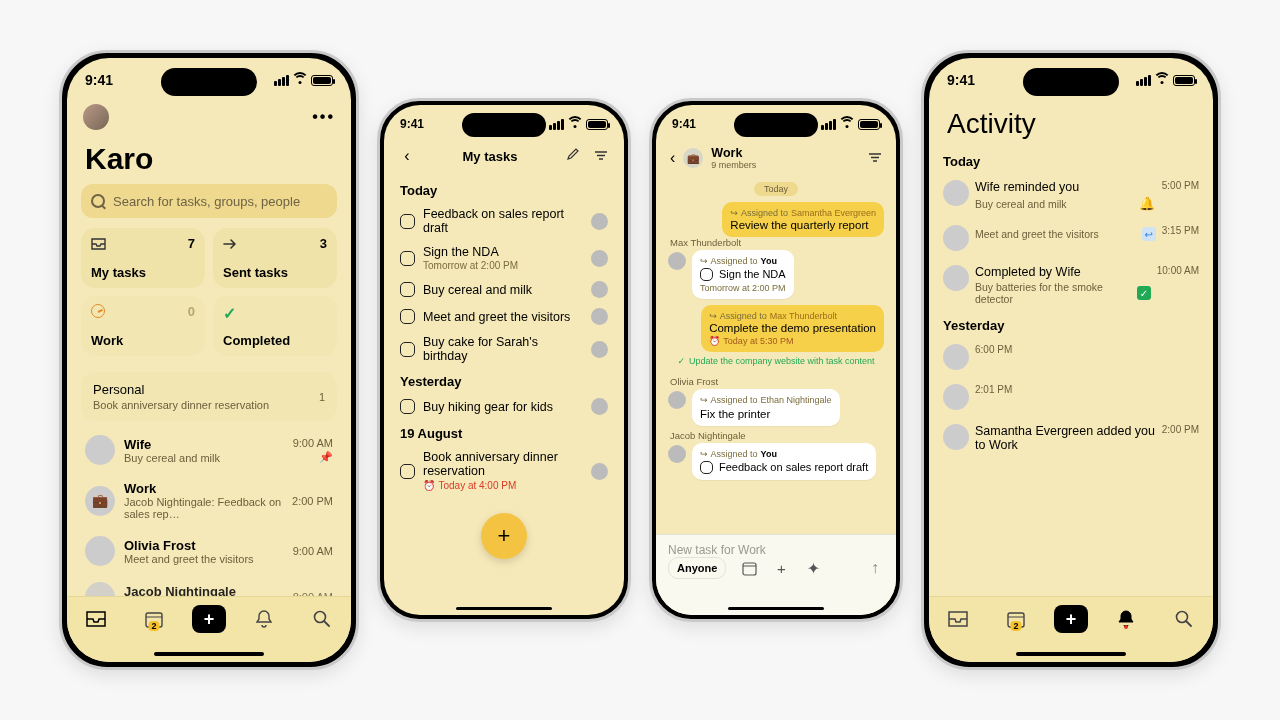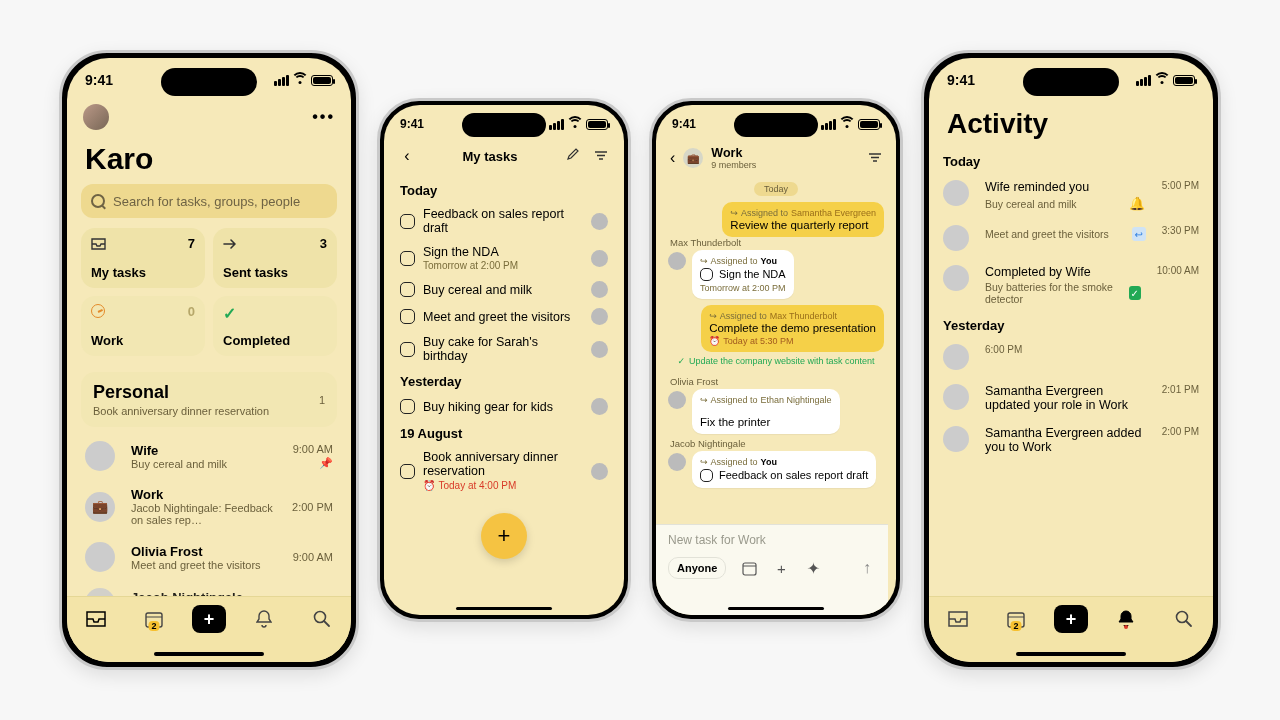"Activity" .h1b { font-weight: 700 -> 400 }
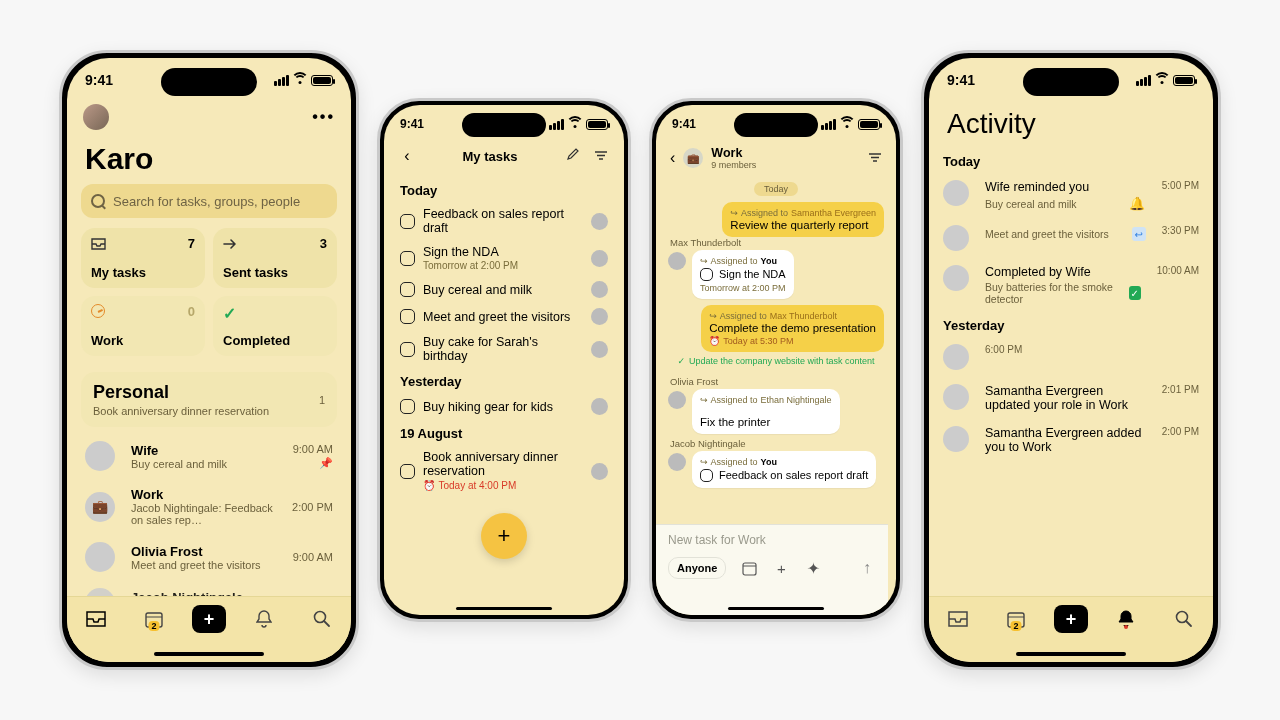"Wife reminded you" .arow { gap: 16px -> 6px }
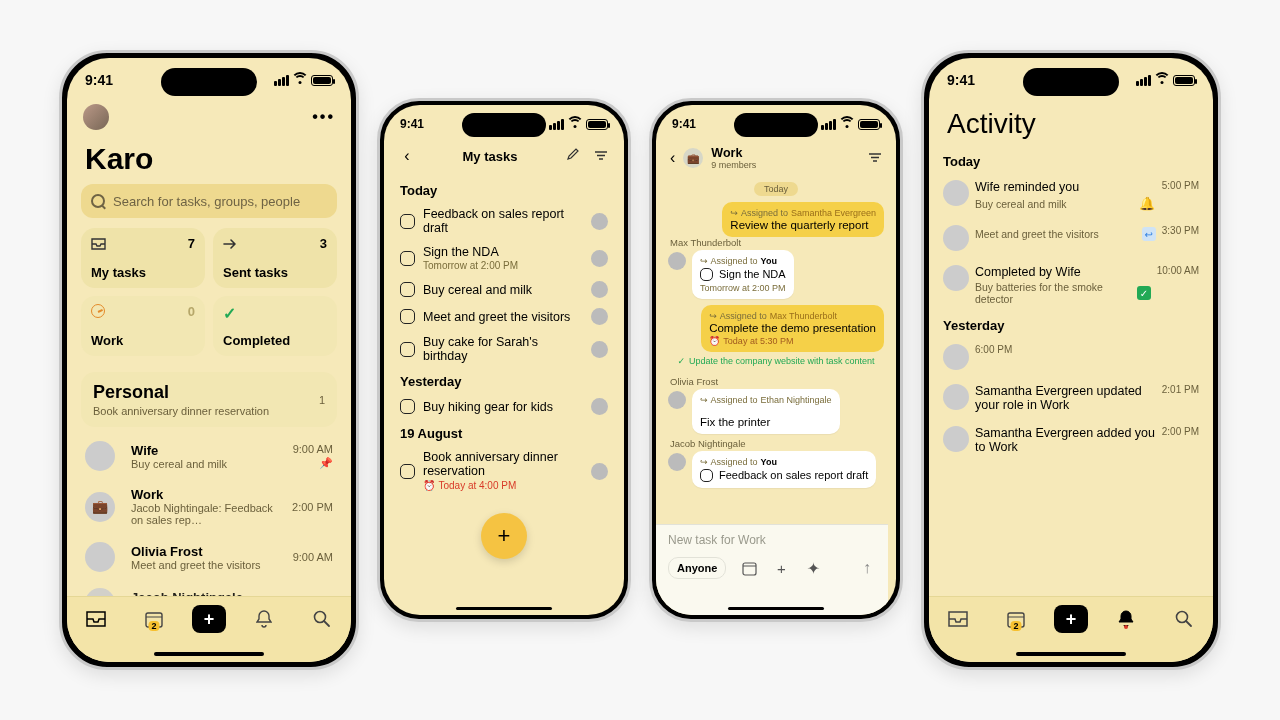"3:30 PM" div.tm { text: 3:30 -> 3:15 }
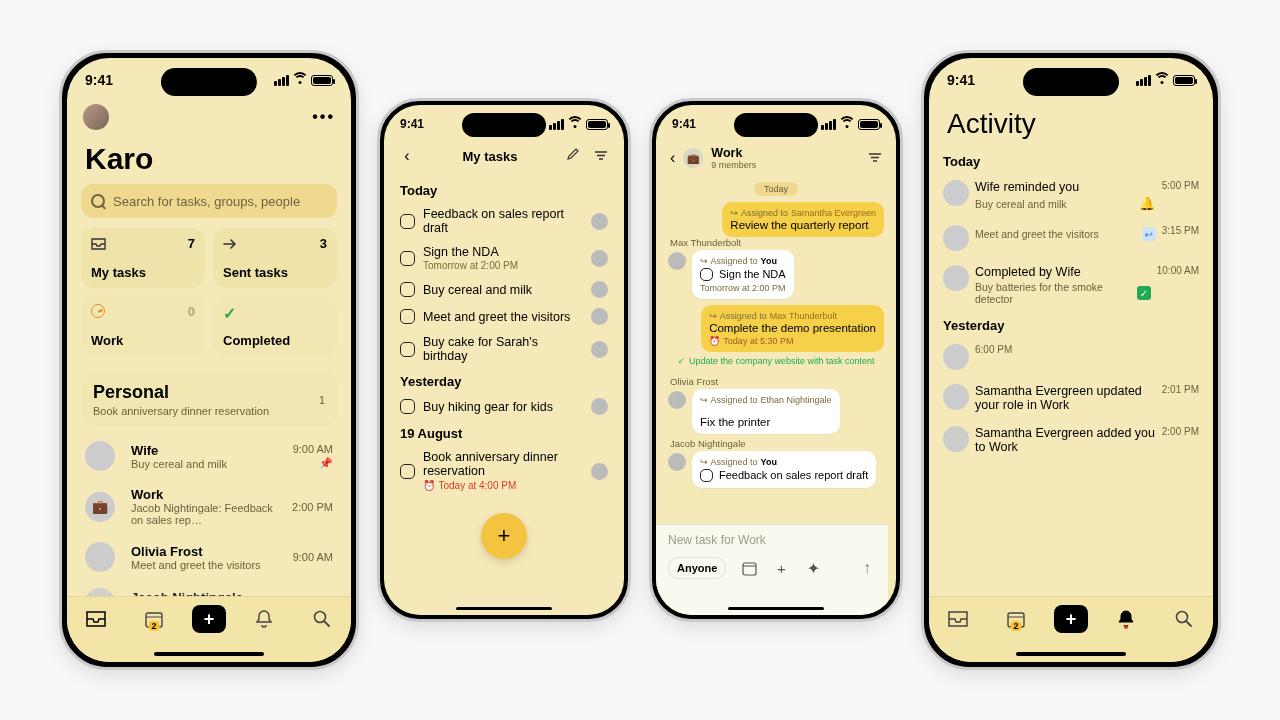"Personal" .section-card .title { font-size: 18px -> 13px; font-weight: 700 -> 400 }
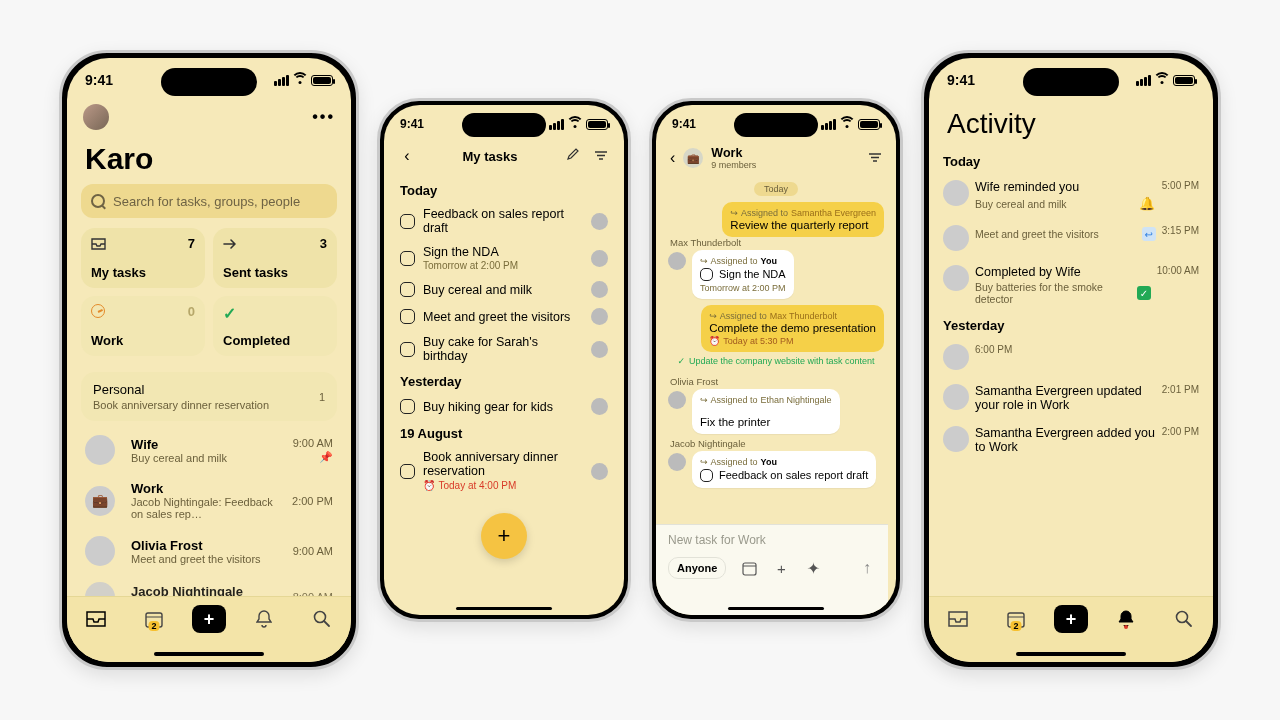"Samantha Evergreen updated your role" div.tx { html: <div> <div>Samantha Evergreen updated your role in Work</div> </div> -> none }
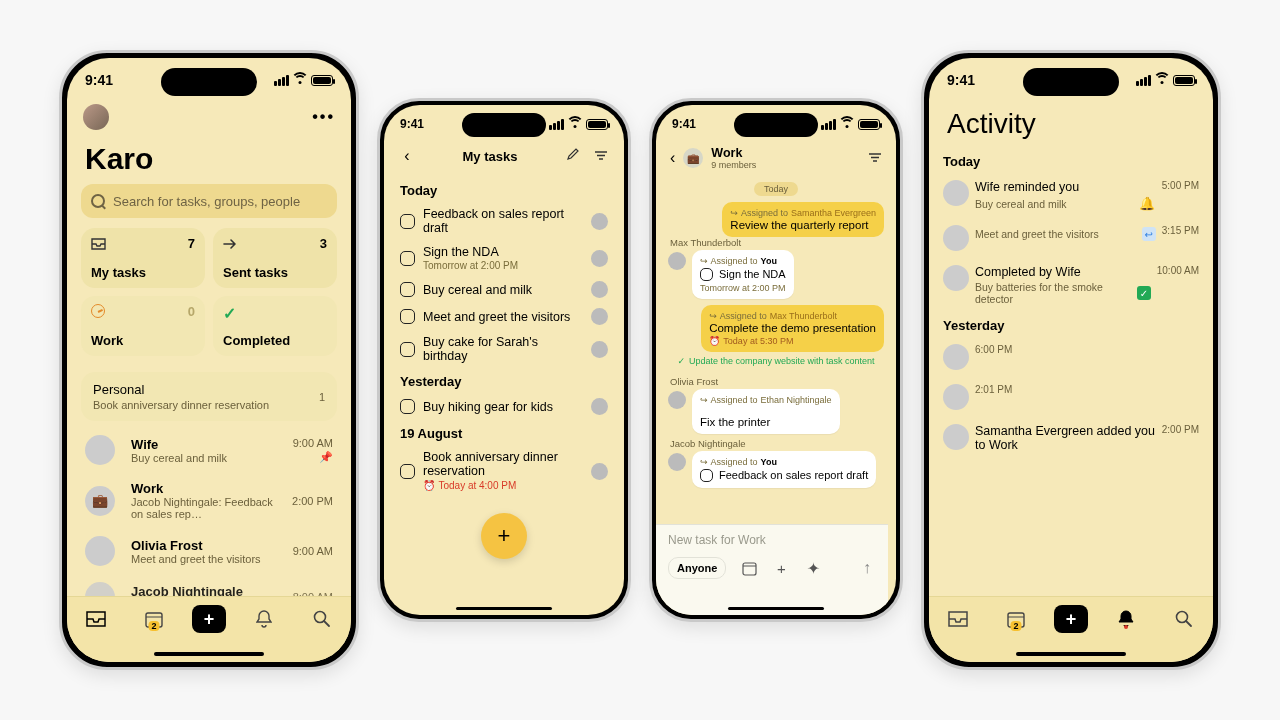"Fix the printer" div { margin-top: 11px -> 3px }
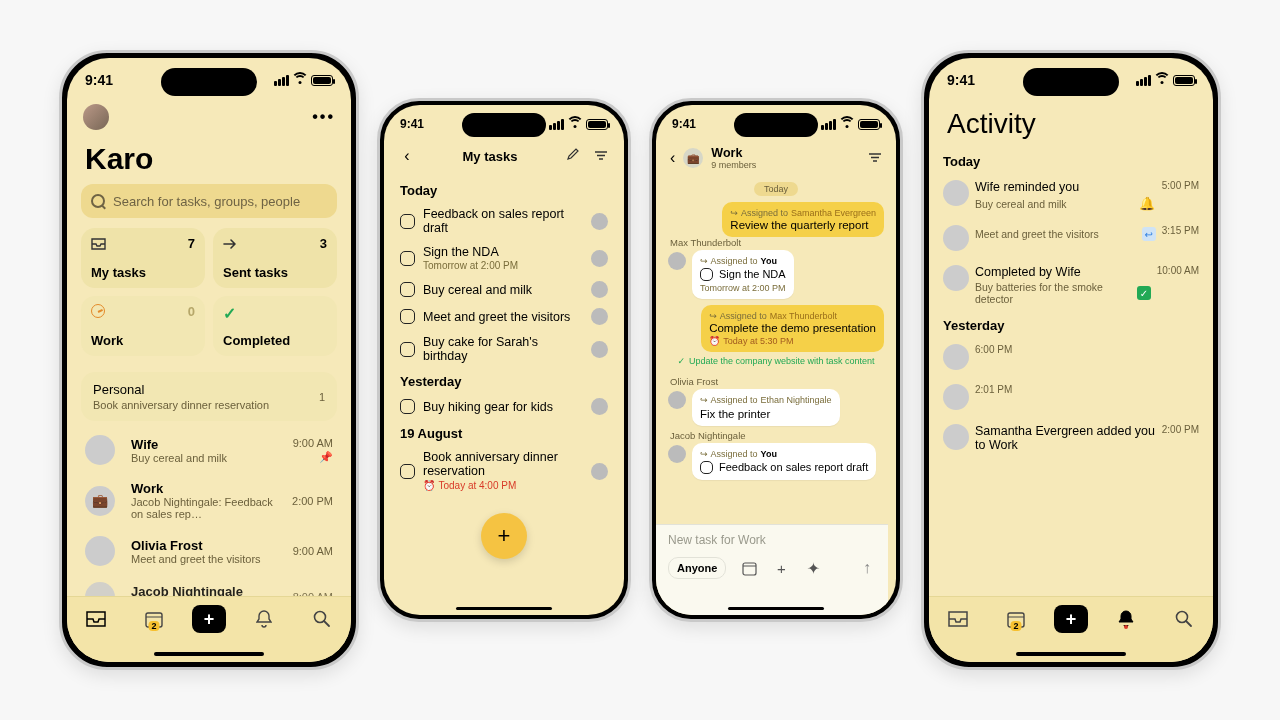"Wife" .row { gap: 16px -> 9px }
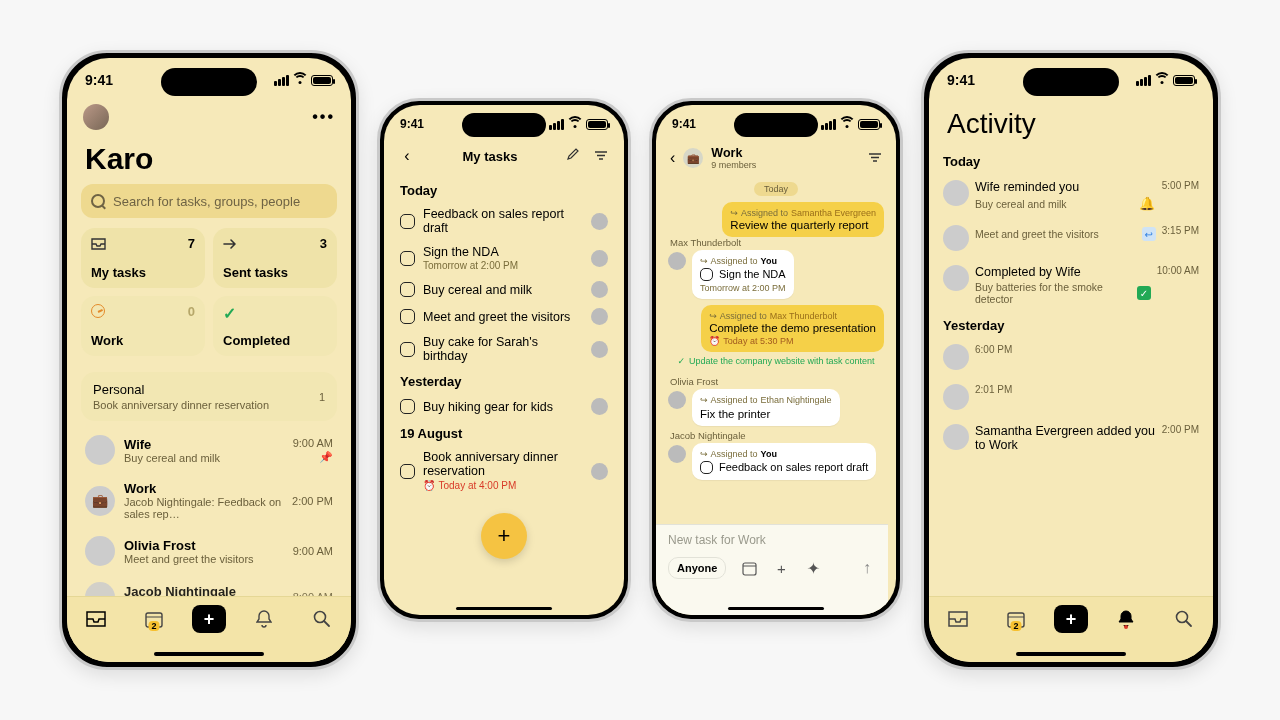"New task for Work" .composer { right: 8px -> 0 }
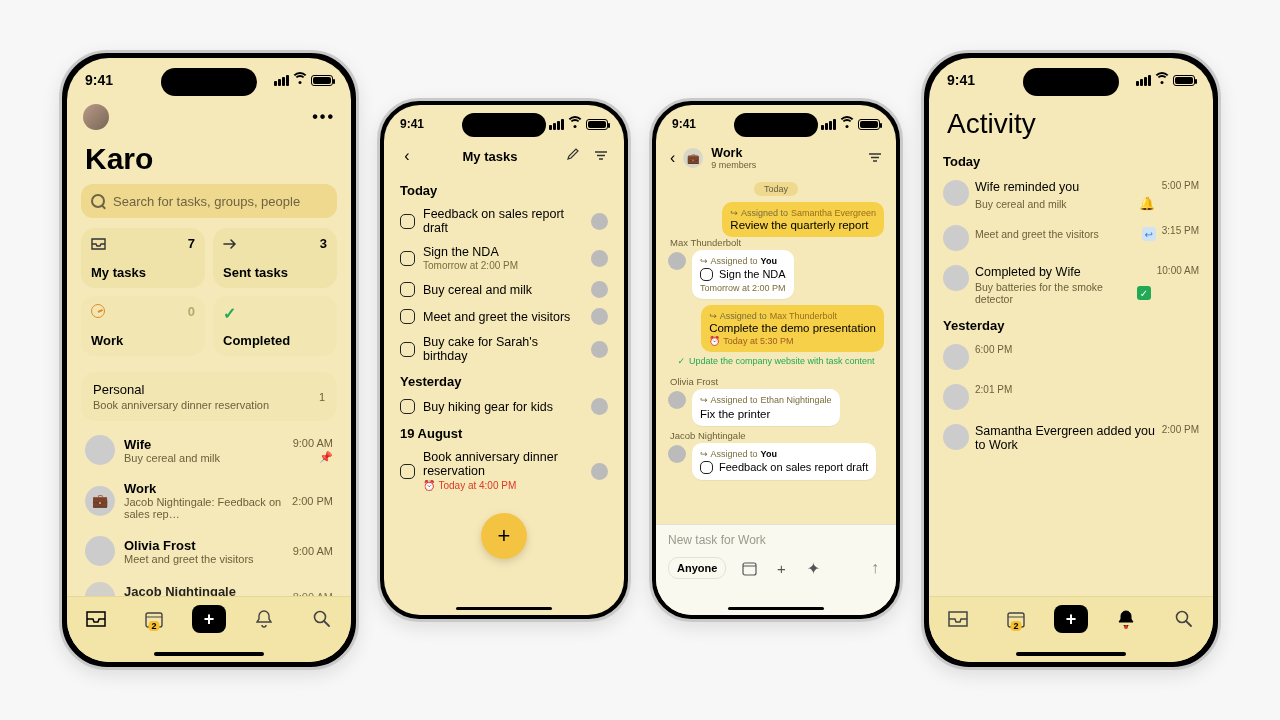"Anyone" .composer .bar { margin-top: 10px -> 0 }
